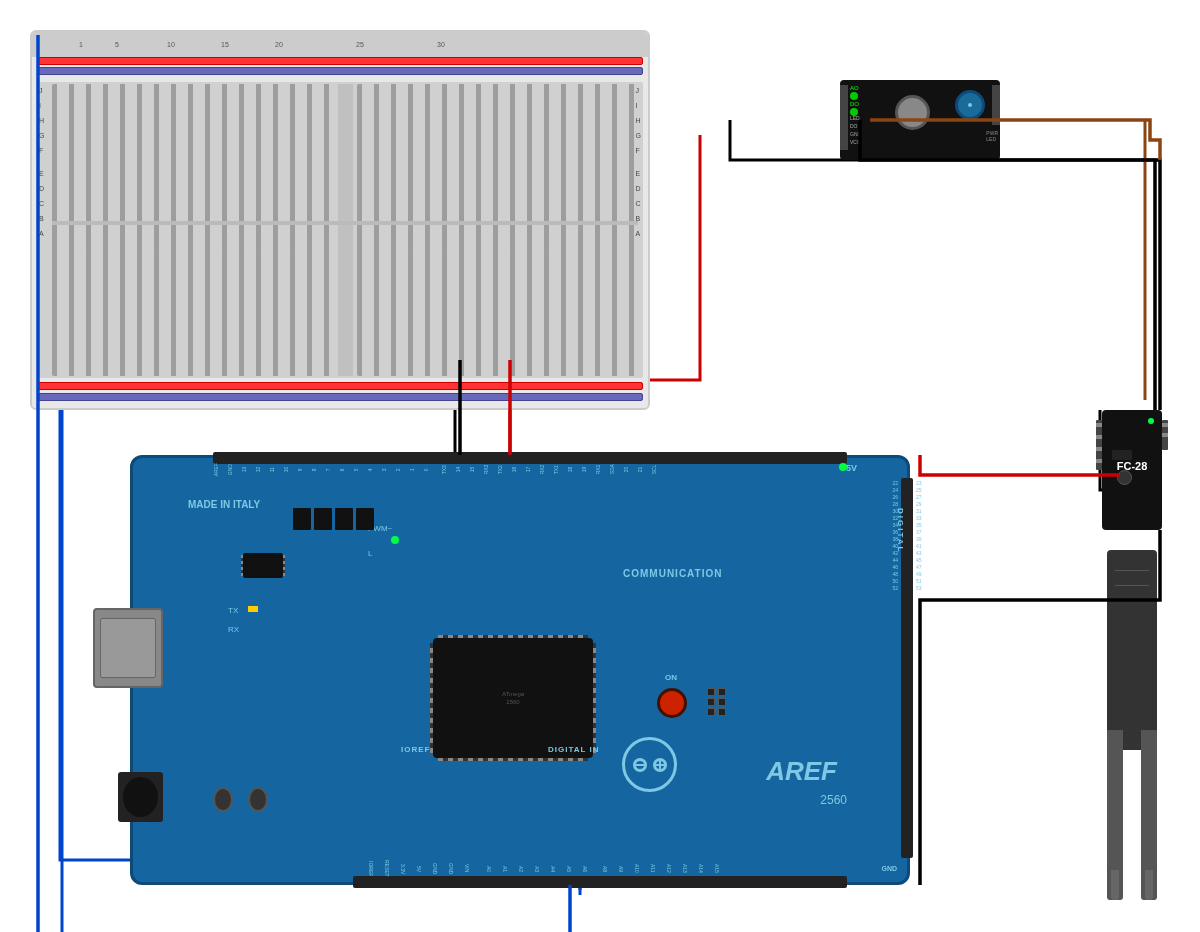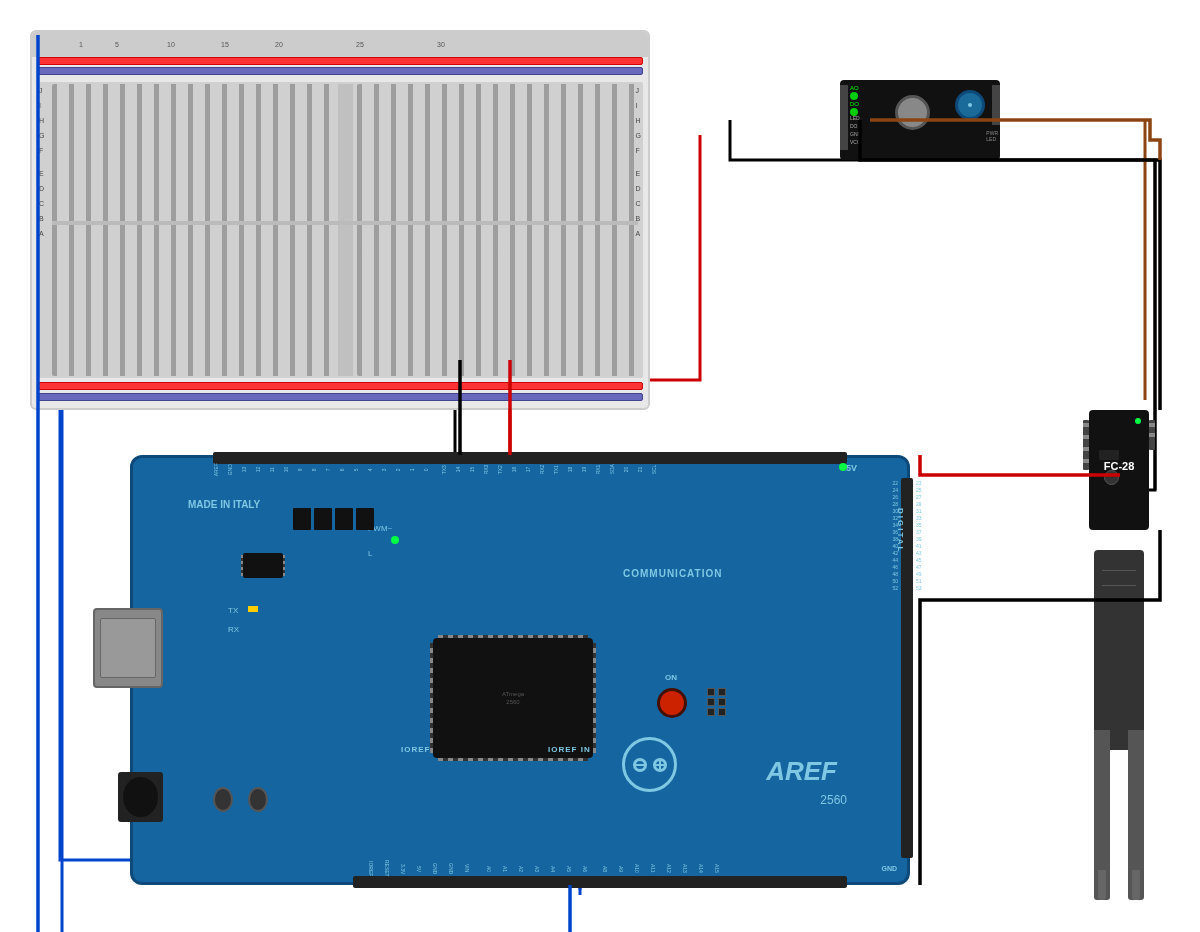"FC-28" .fc28-module { right: 41px -> 28px }
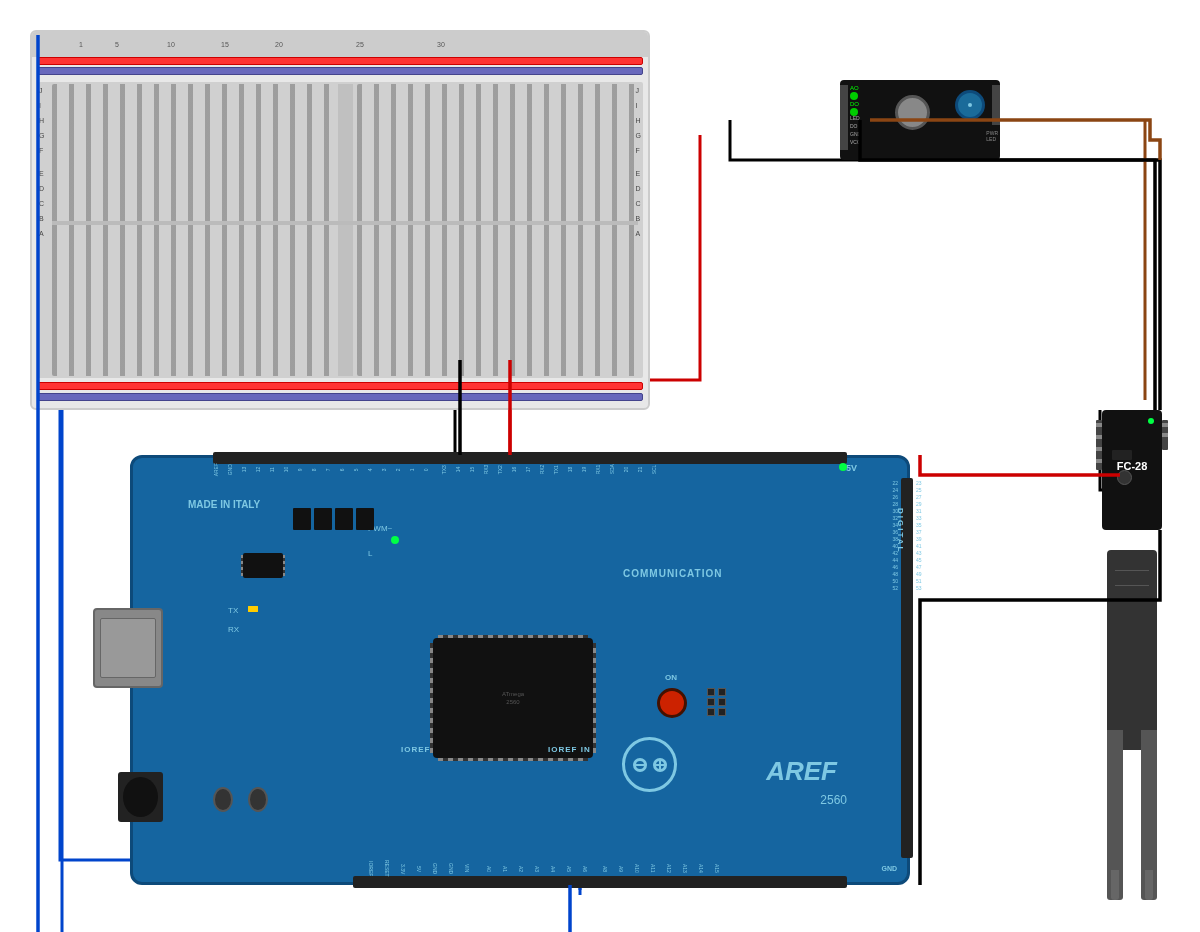"IOREF IN" div { text: IOREF -> DIGITAL }
